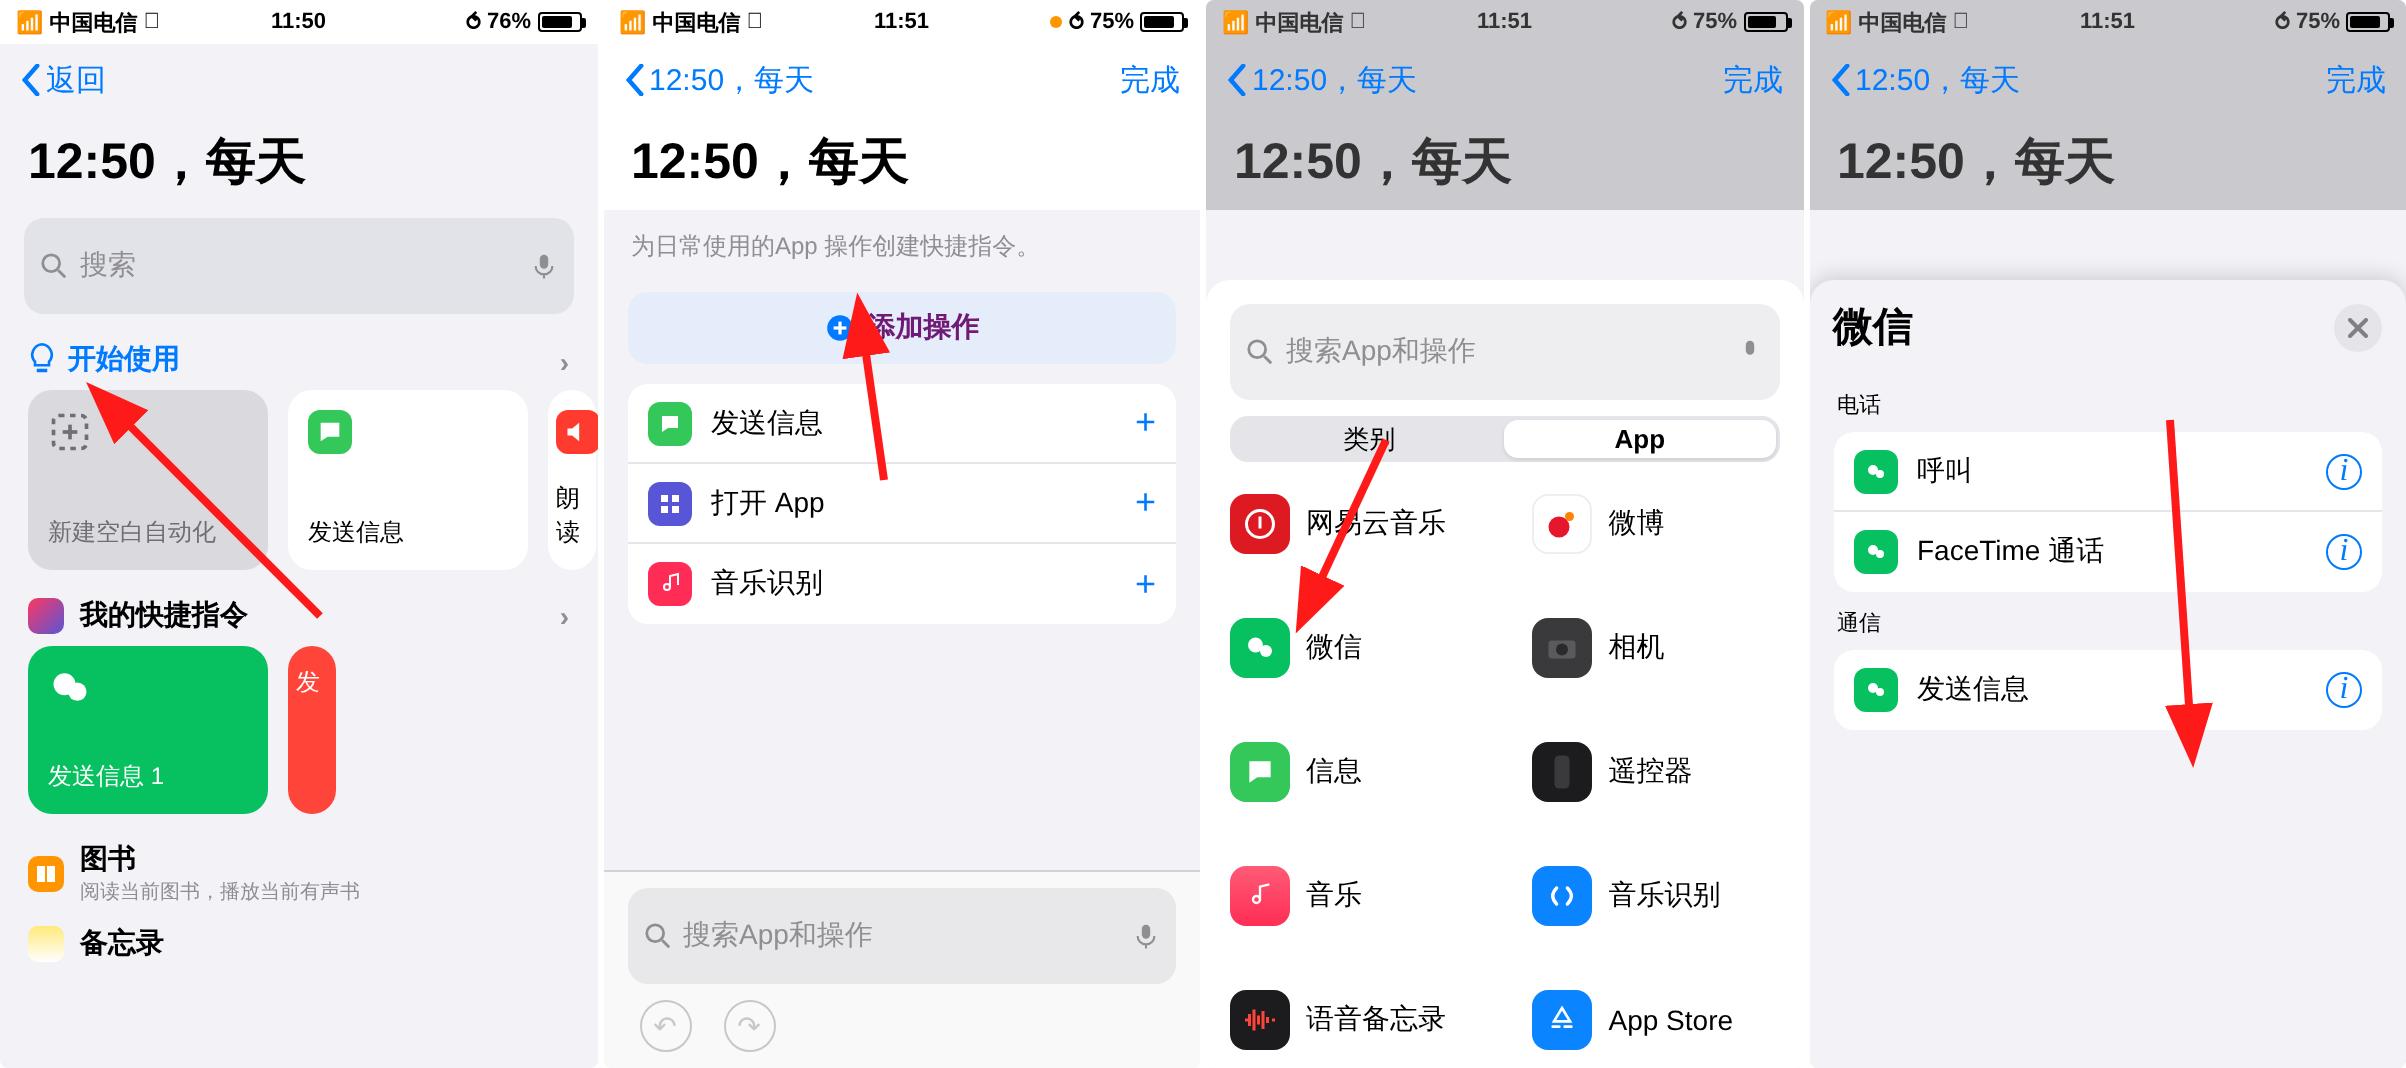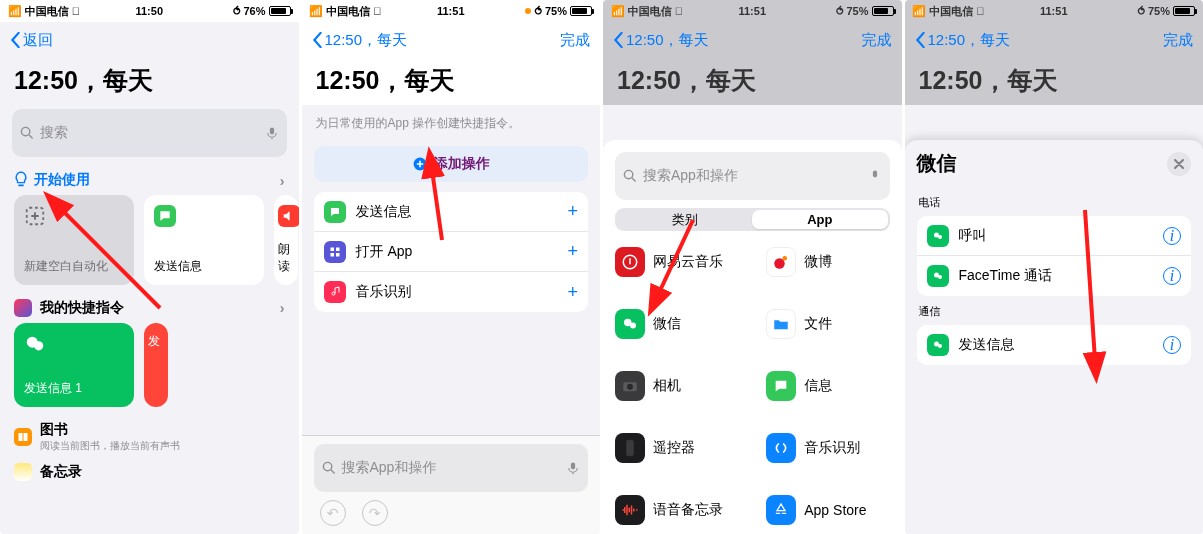"文件" div.ai { html: <div> <div> <svg> <path></path> </svg> </div> <span>文件</span> </div> -> none }
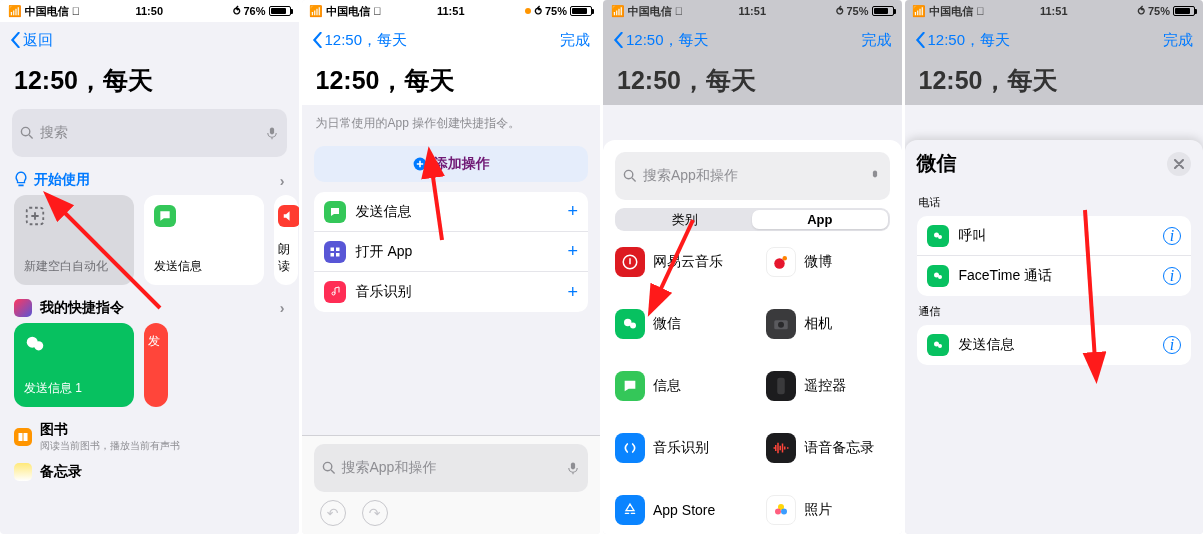"音乐" div.ai { html: none -> <div> <div> <svg> <path></path> </svg> </div> <span>音乐</span> </div> }
